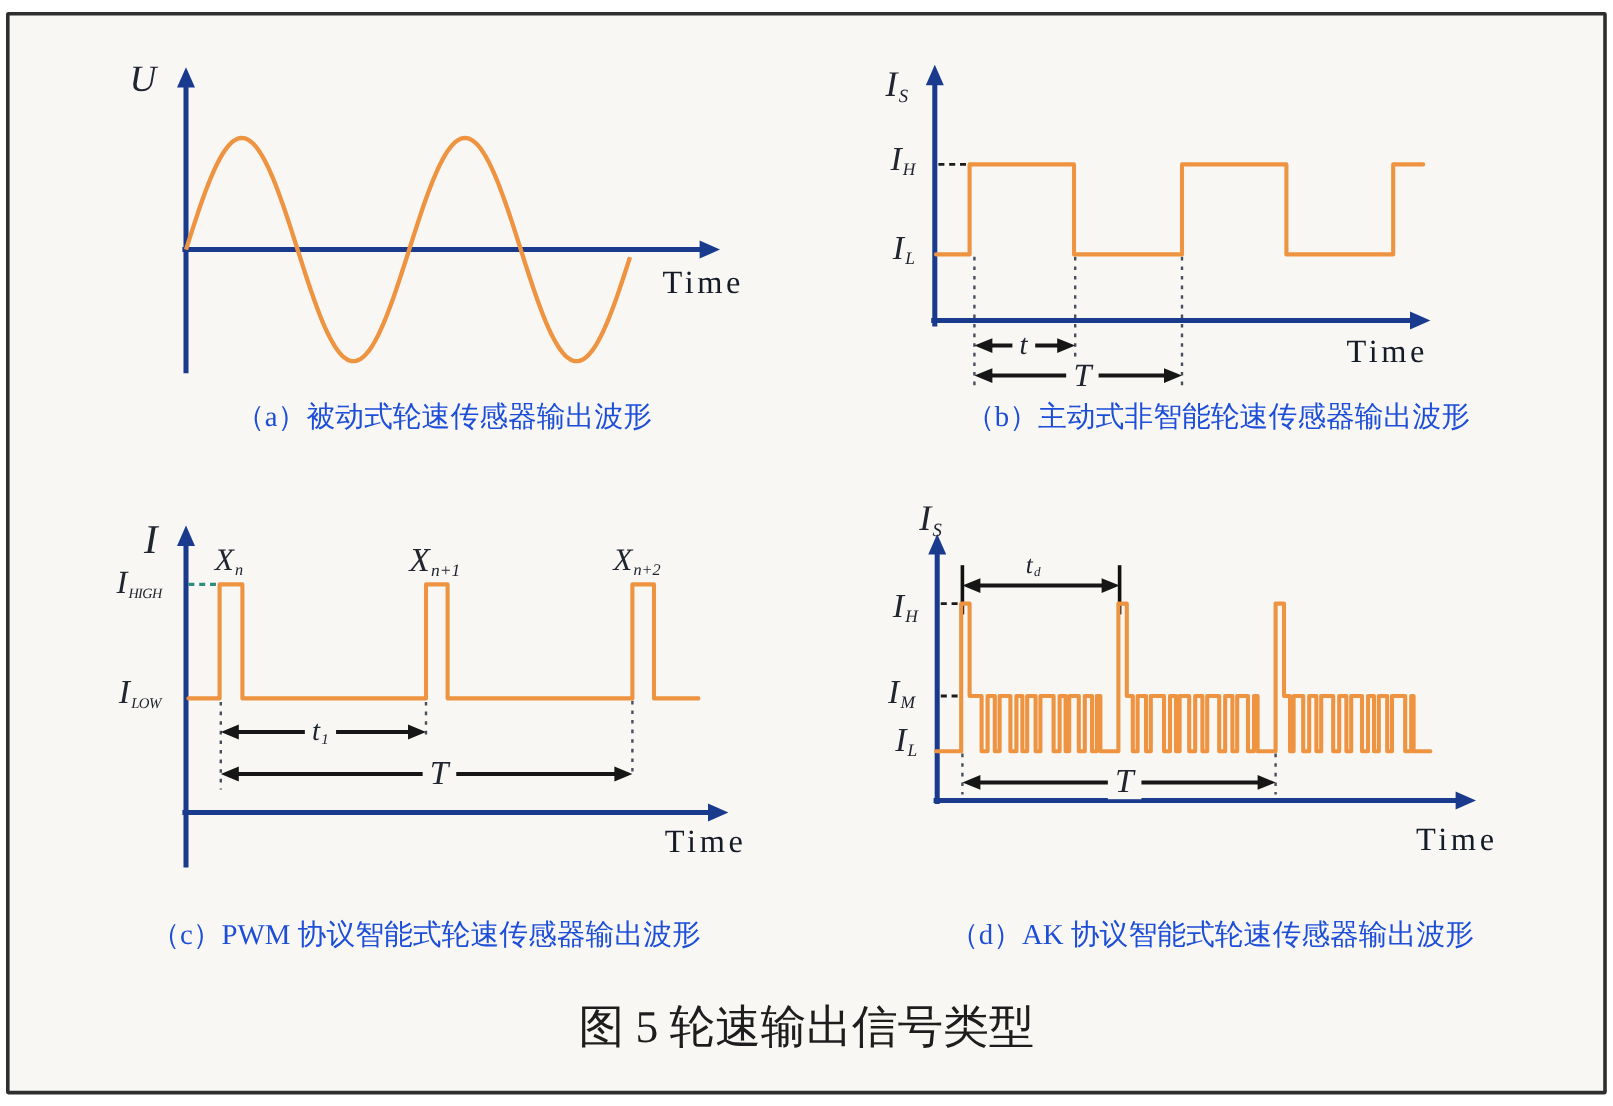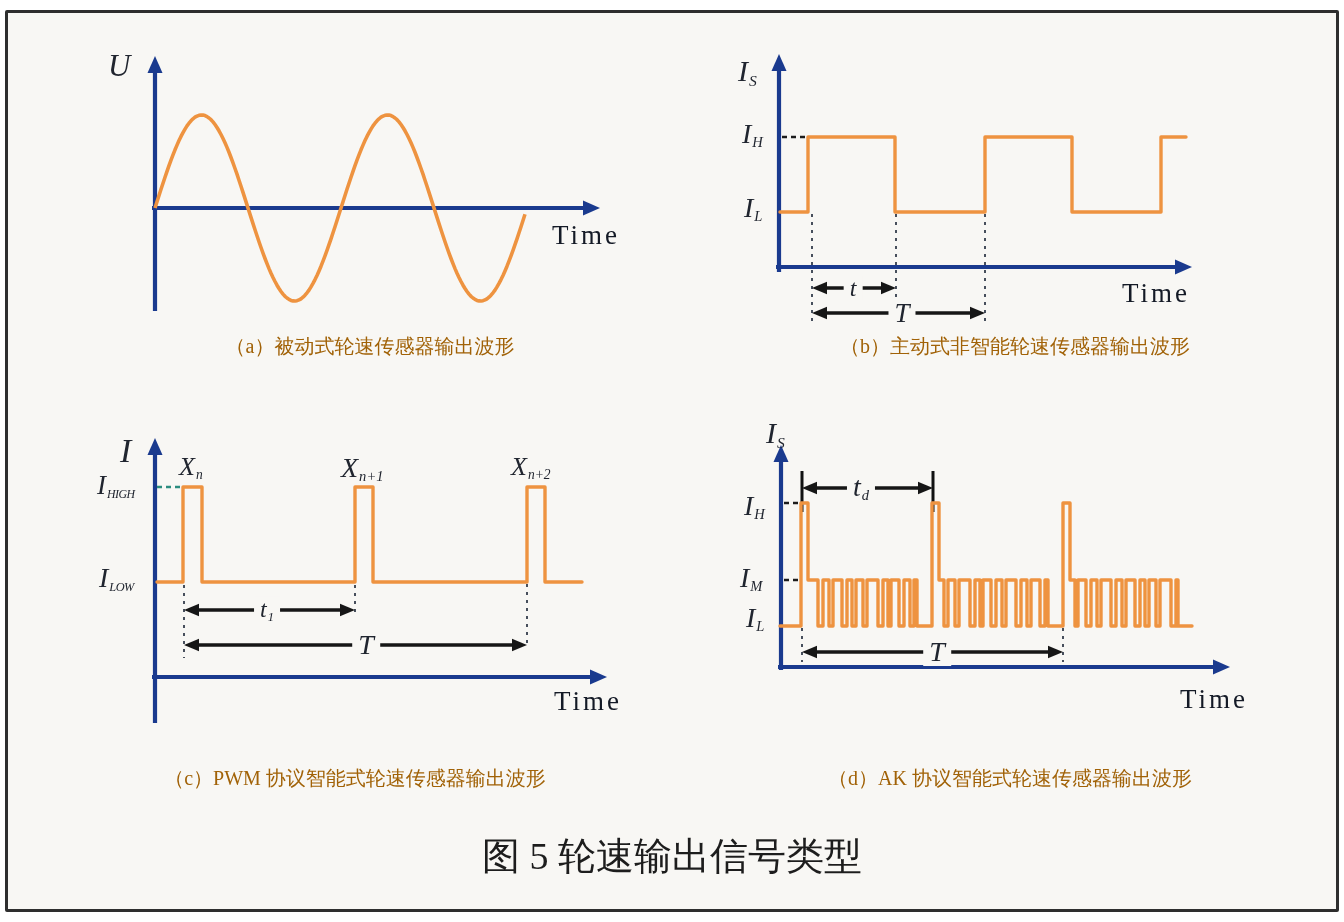"（a）被动式轮速传感器输出波形" .caption { color: #a16207 -> #1d4ed8; font-size: 20px -> 24px }
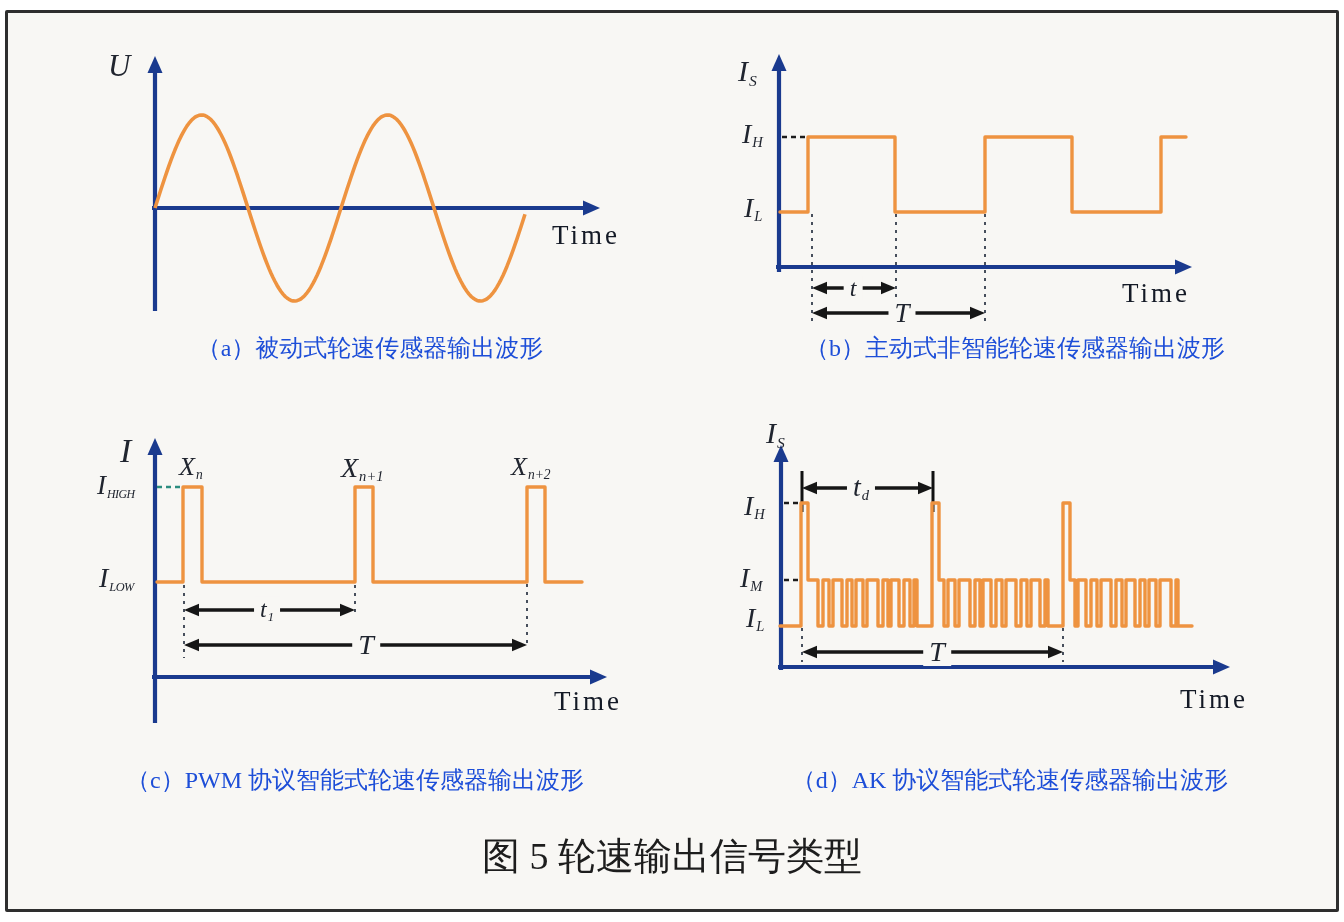"td" div.mlabel { font-size: 28px -> 21px; top: 488px -> 472px }
